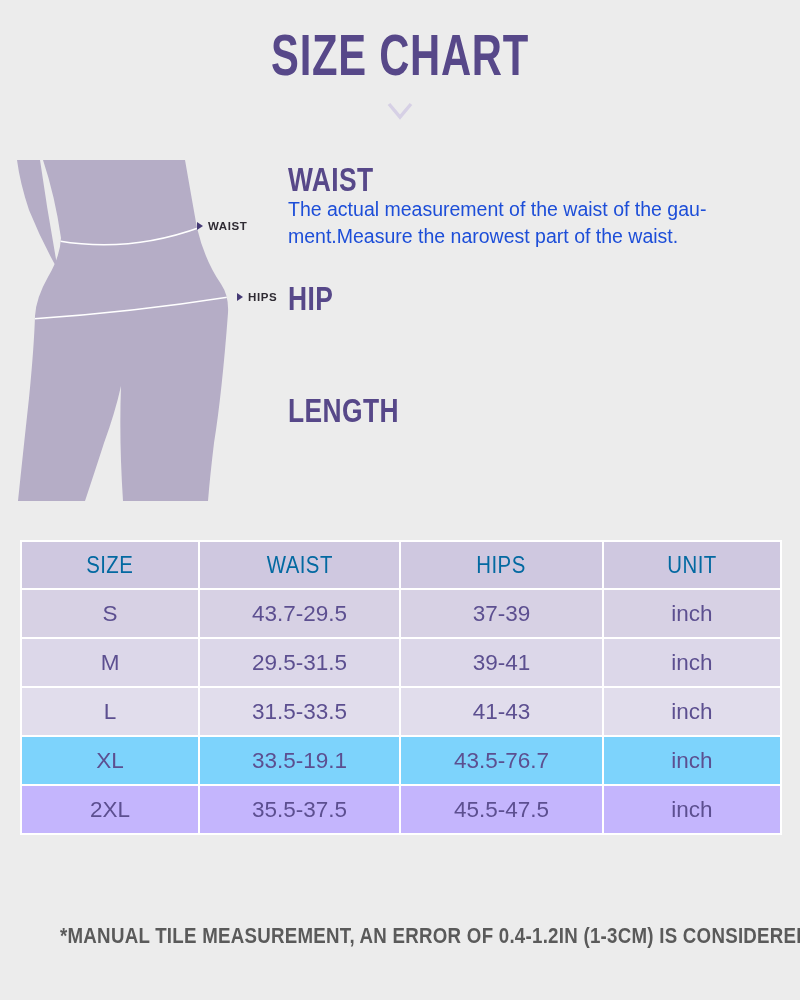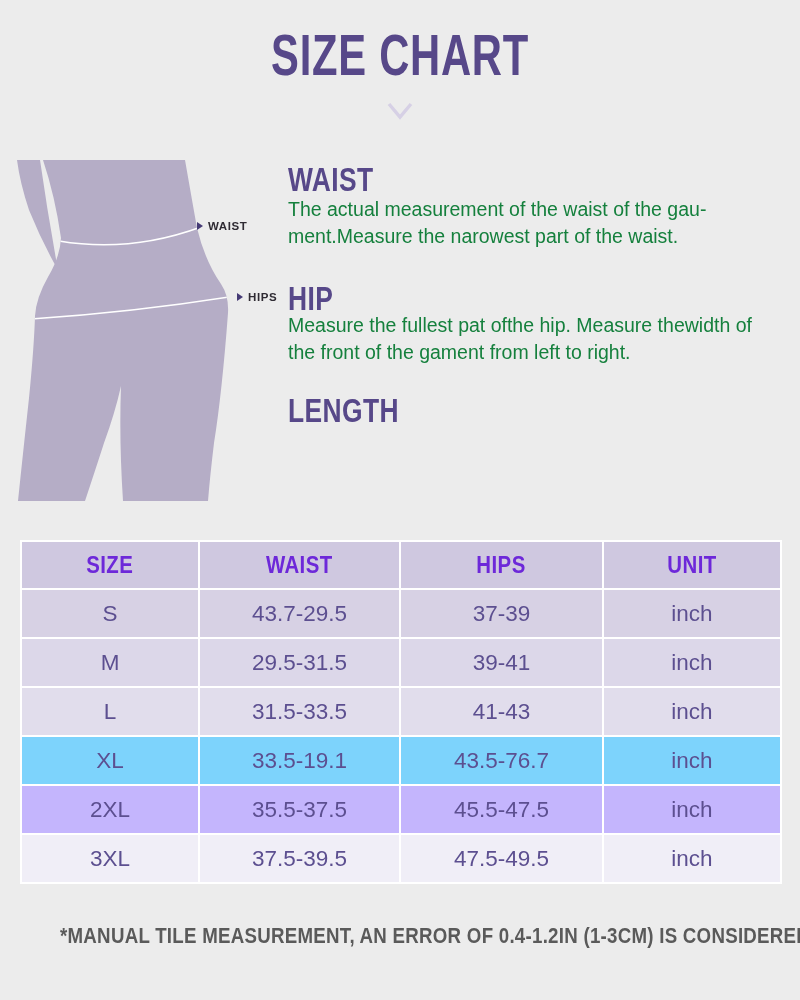"The actual measurement of the" .sec-body { color: #15803d -> #1d4ed8 }
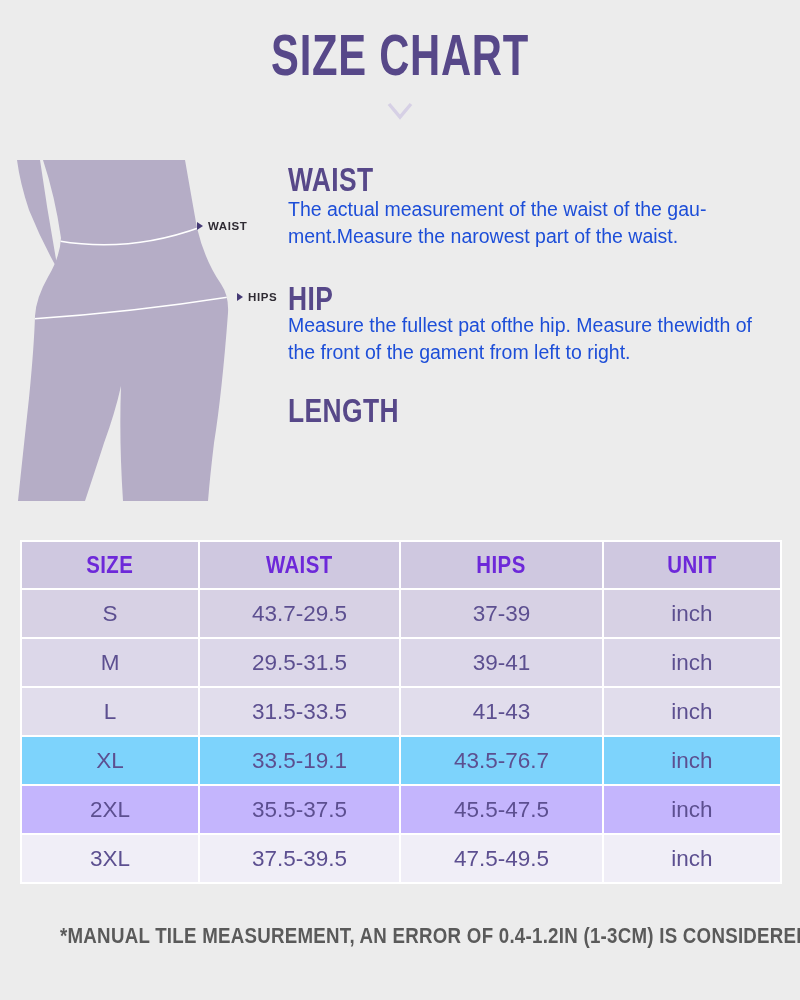"Measure the fullest pat ofthe" div.sec-body { html: <div>Measure the fullest pat ofthe hip. Measure thewidth of the front of the gament from left to right.</div> -> none }
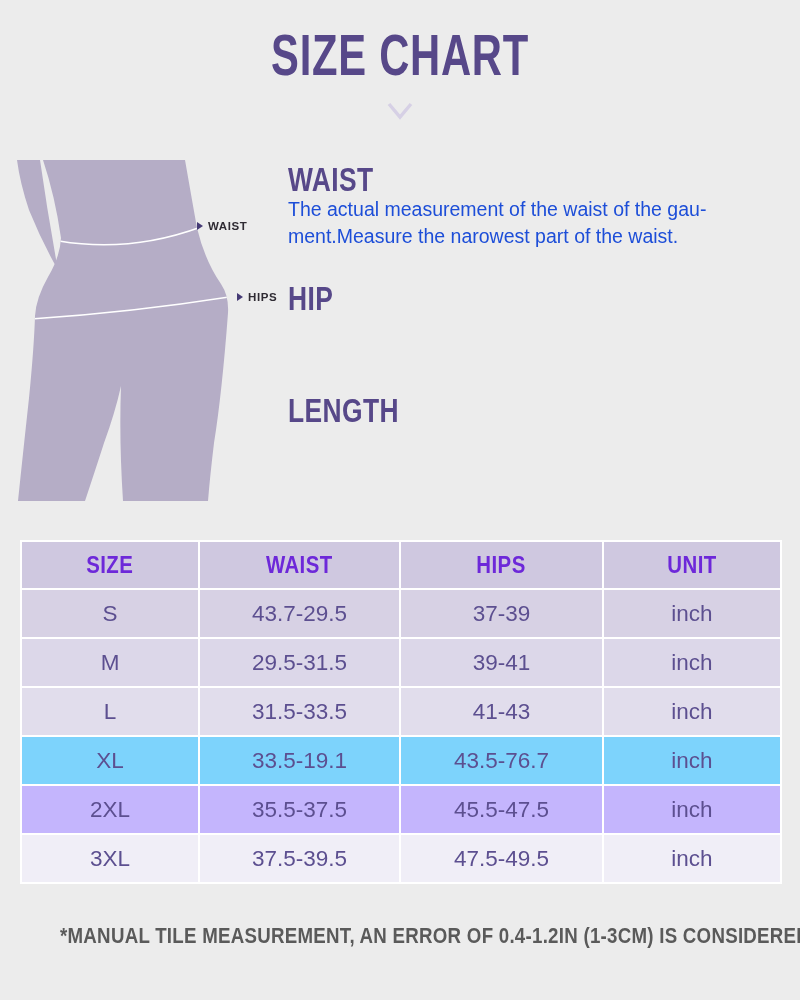"SIZE" .size-table th { color: #6d28d9 -> #0369a1; font-weight: 700 -> 400 }
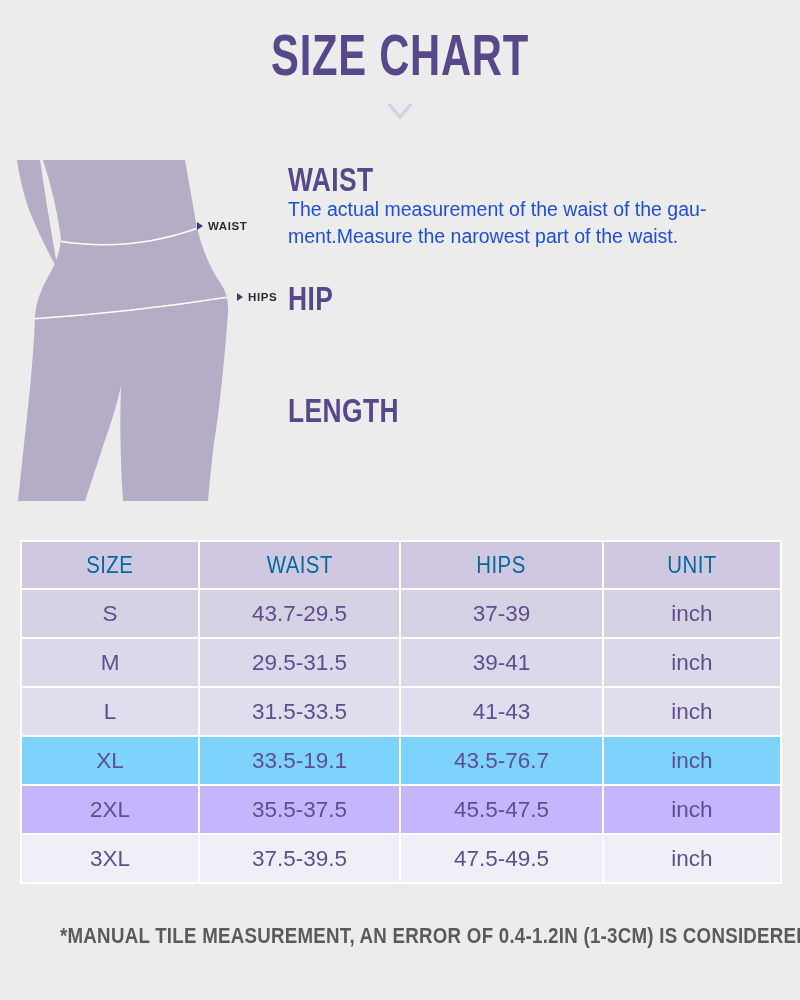"3XL" tr.r5 { html: <tr> <td>3XL</td> <td>37.5-39.5</td> <td>47.5-49.5</td> <td>inch</td> </tr> -> none }
